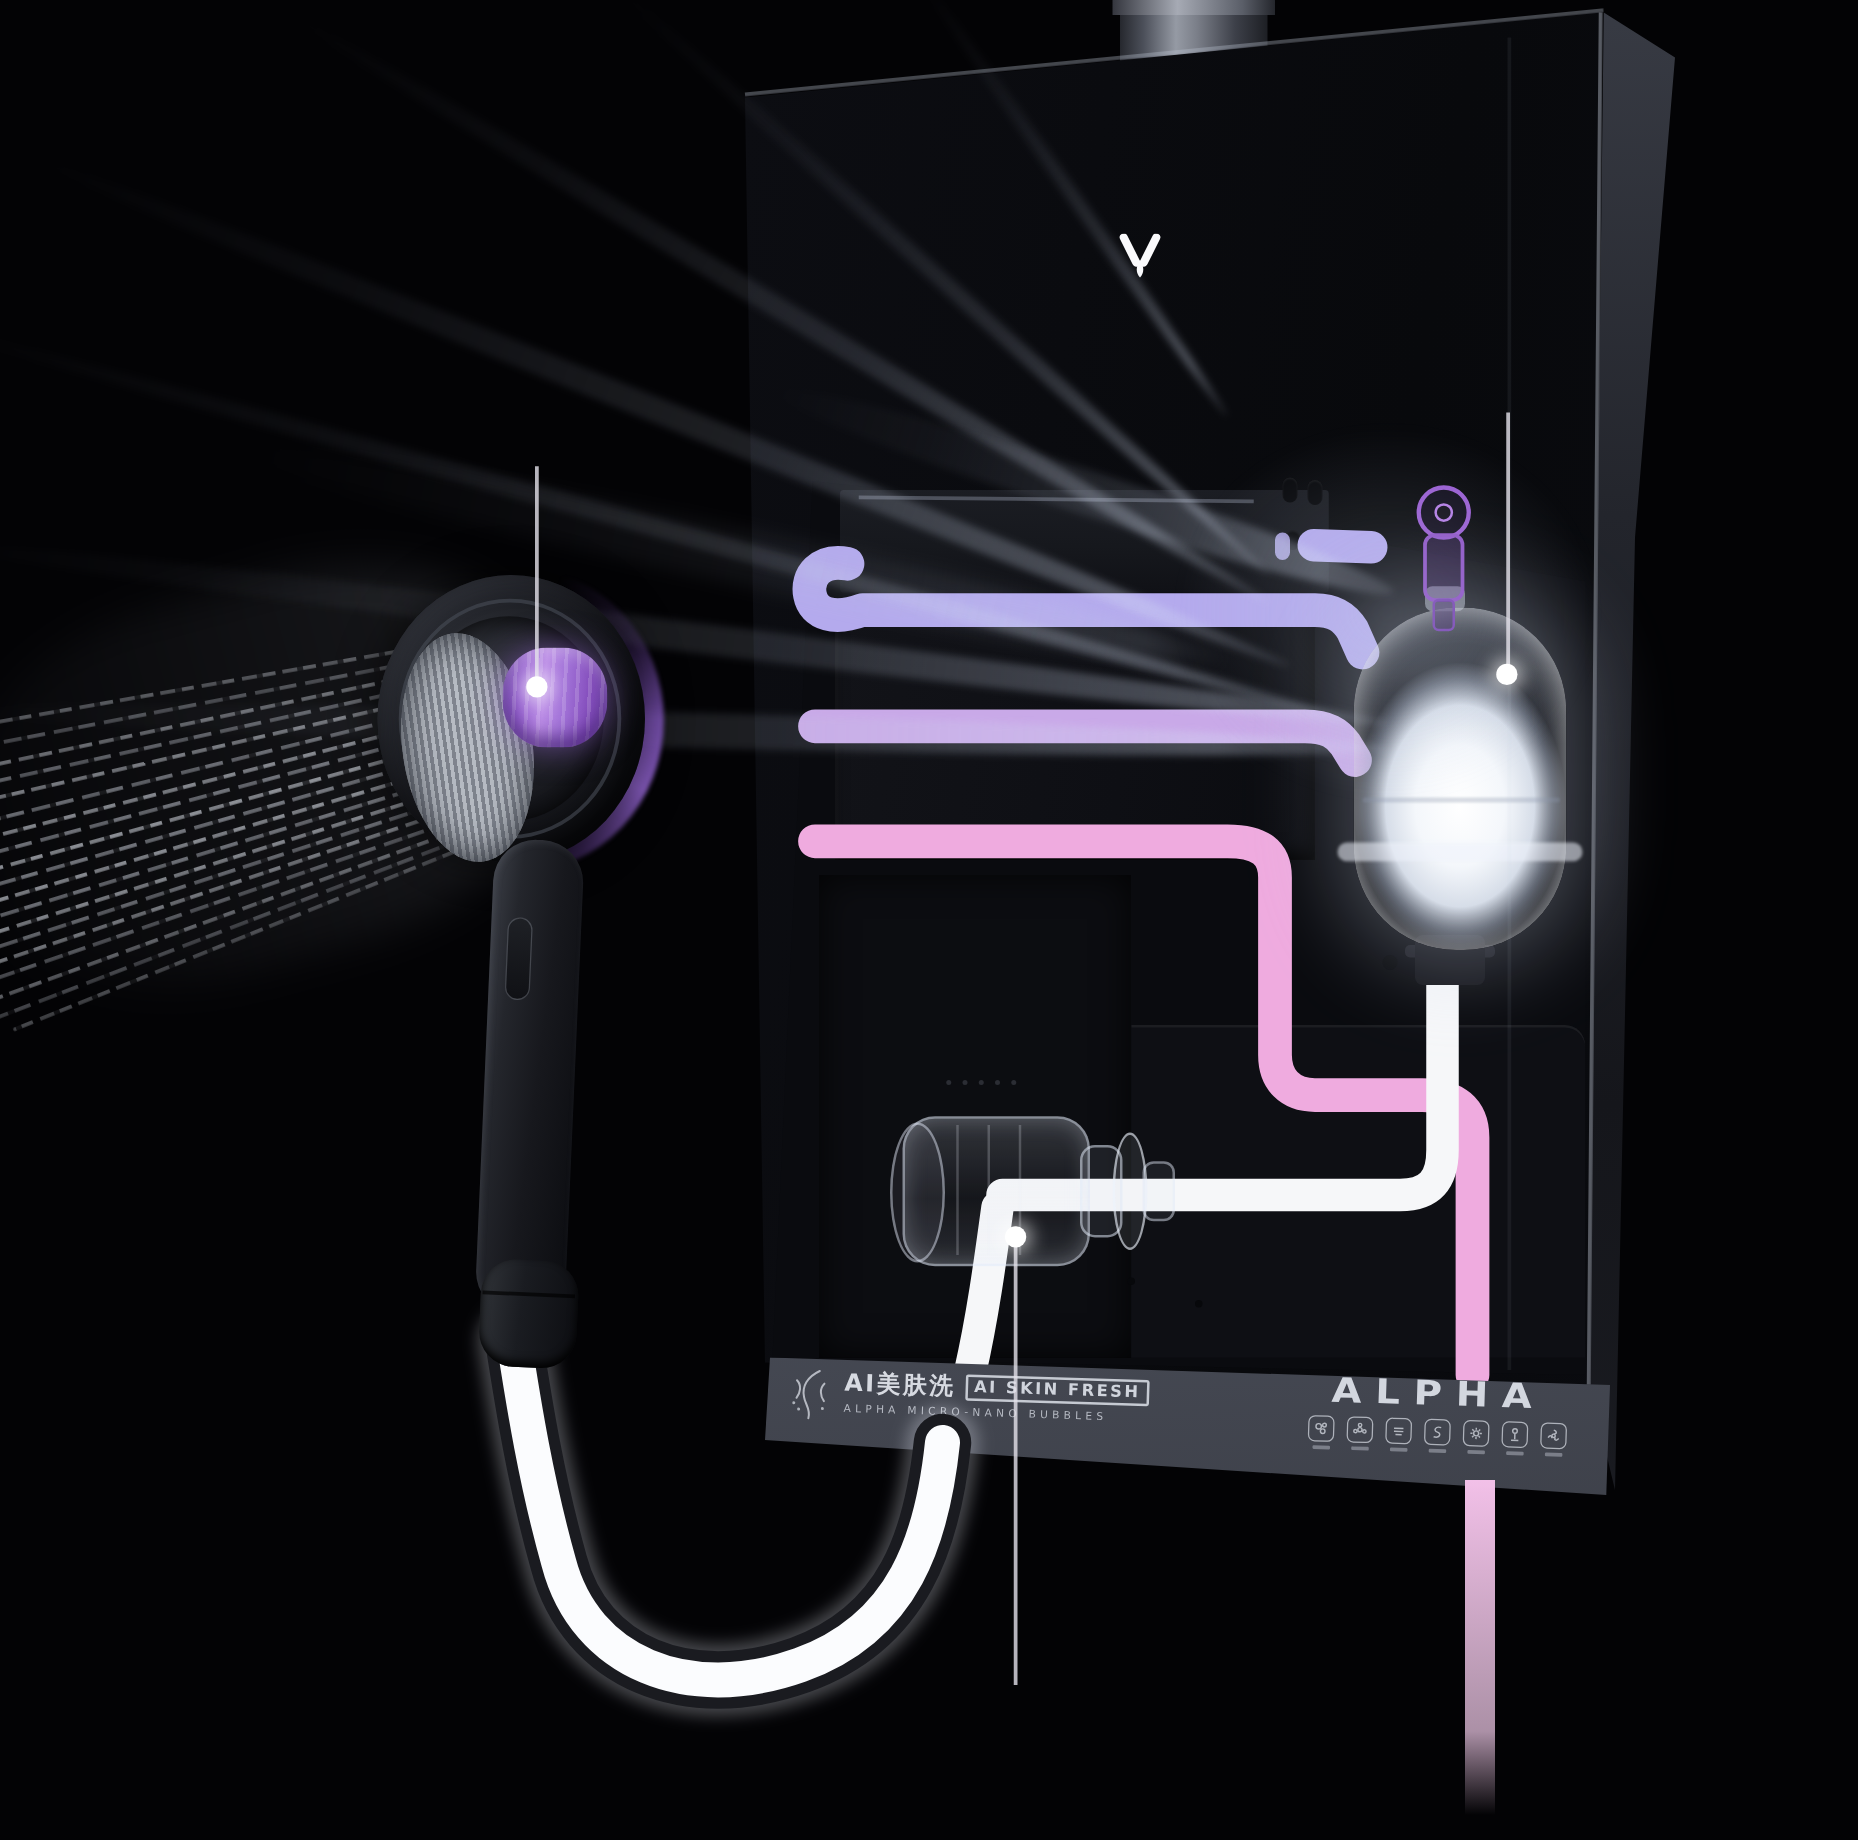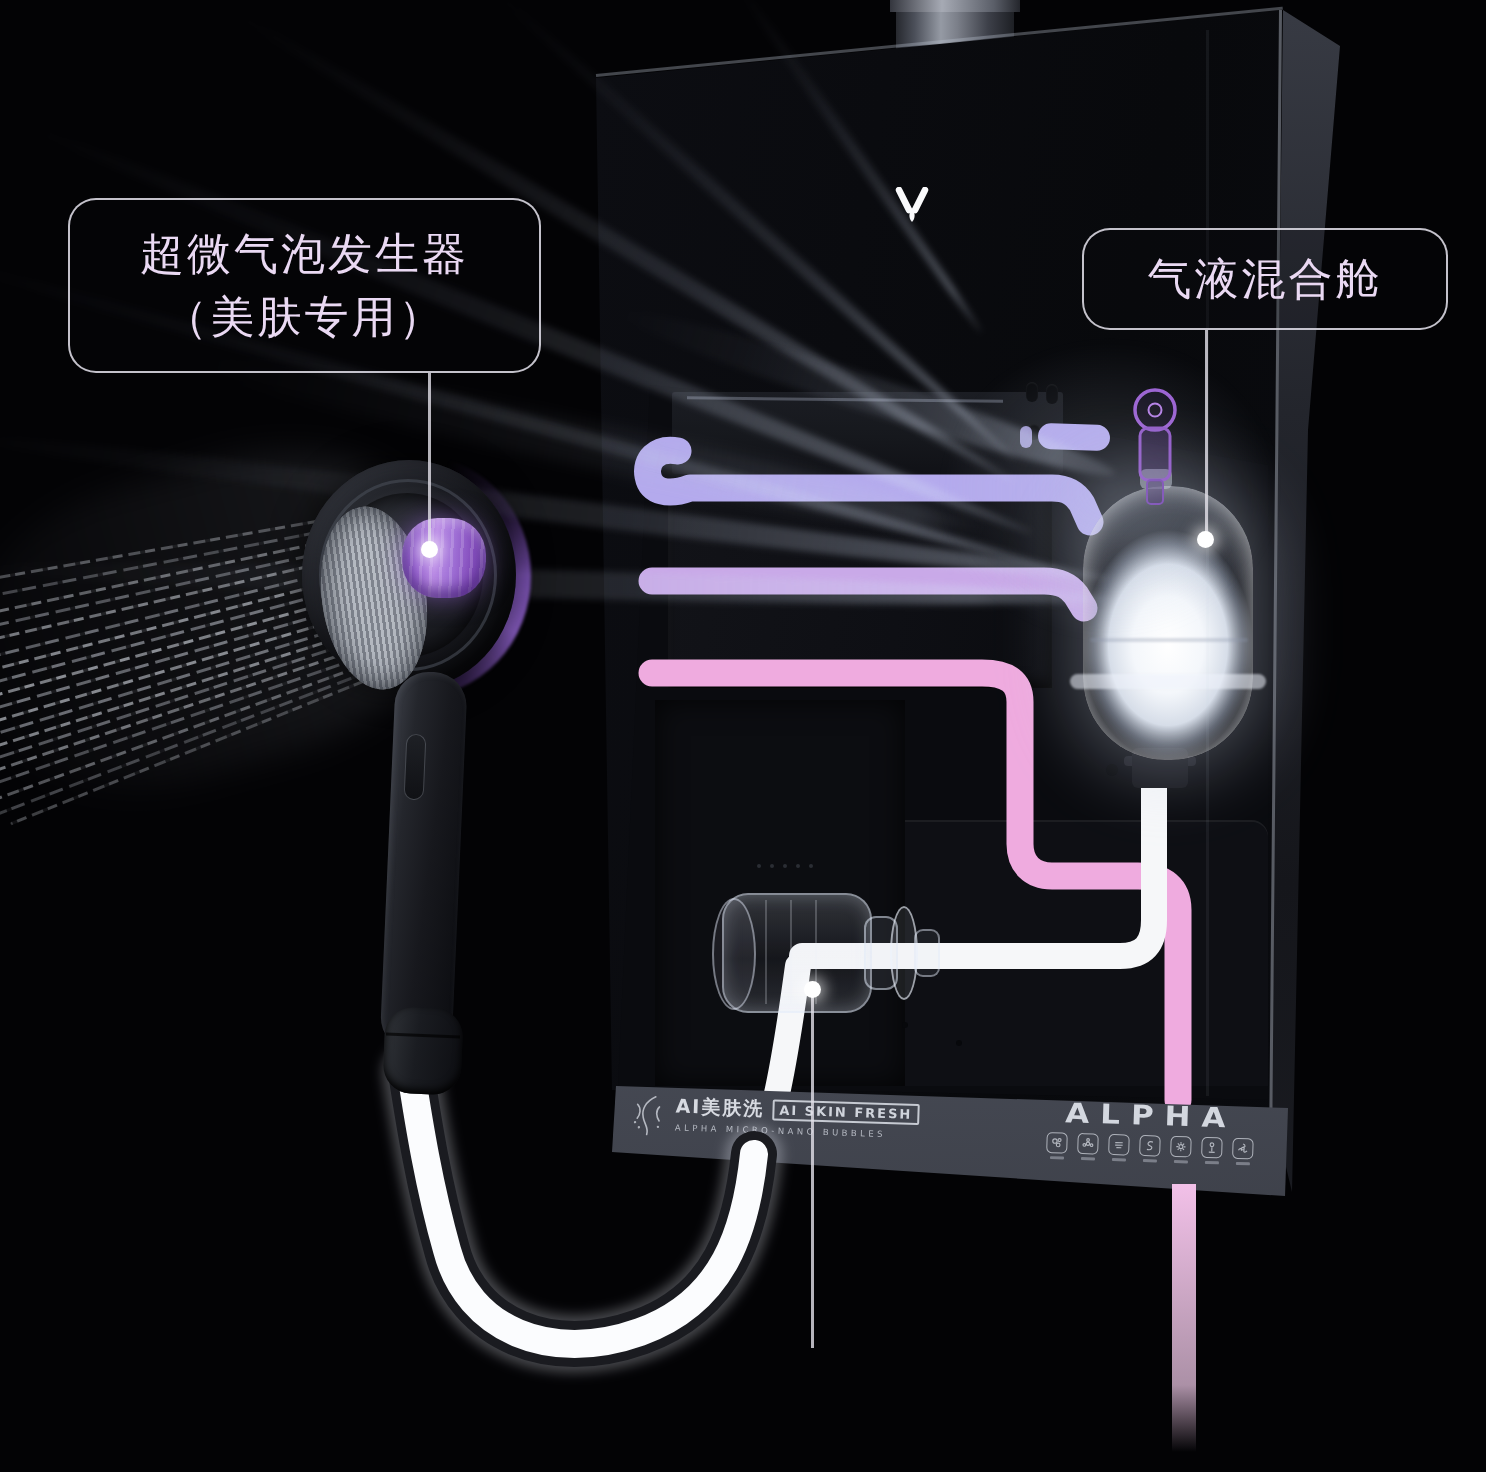"超微气泡发生器" div.callout { html: <div> <div>超微气泡发生器</div> <div>（美肤专用）</div> </div> -> none }
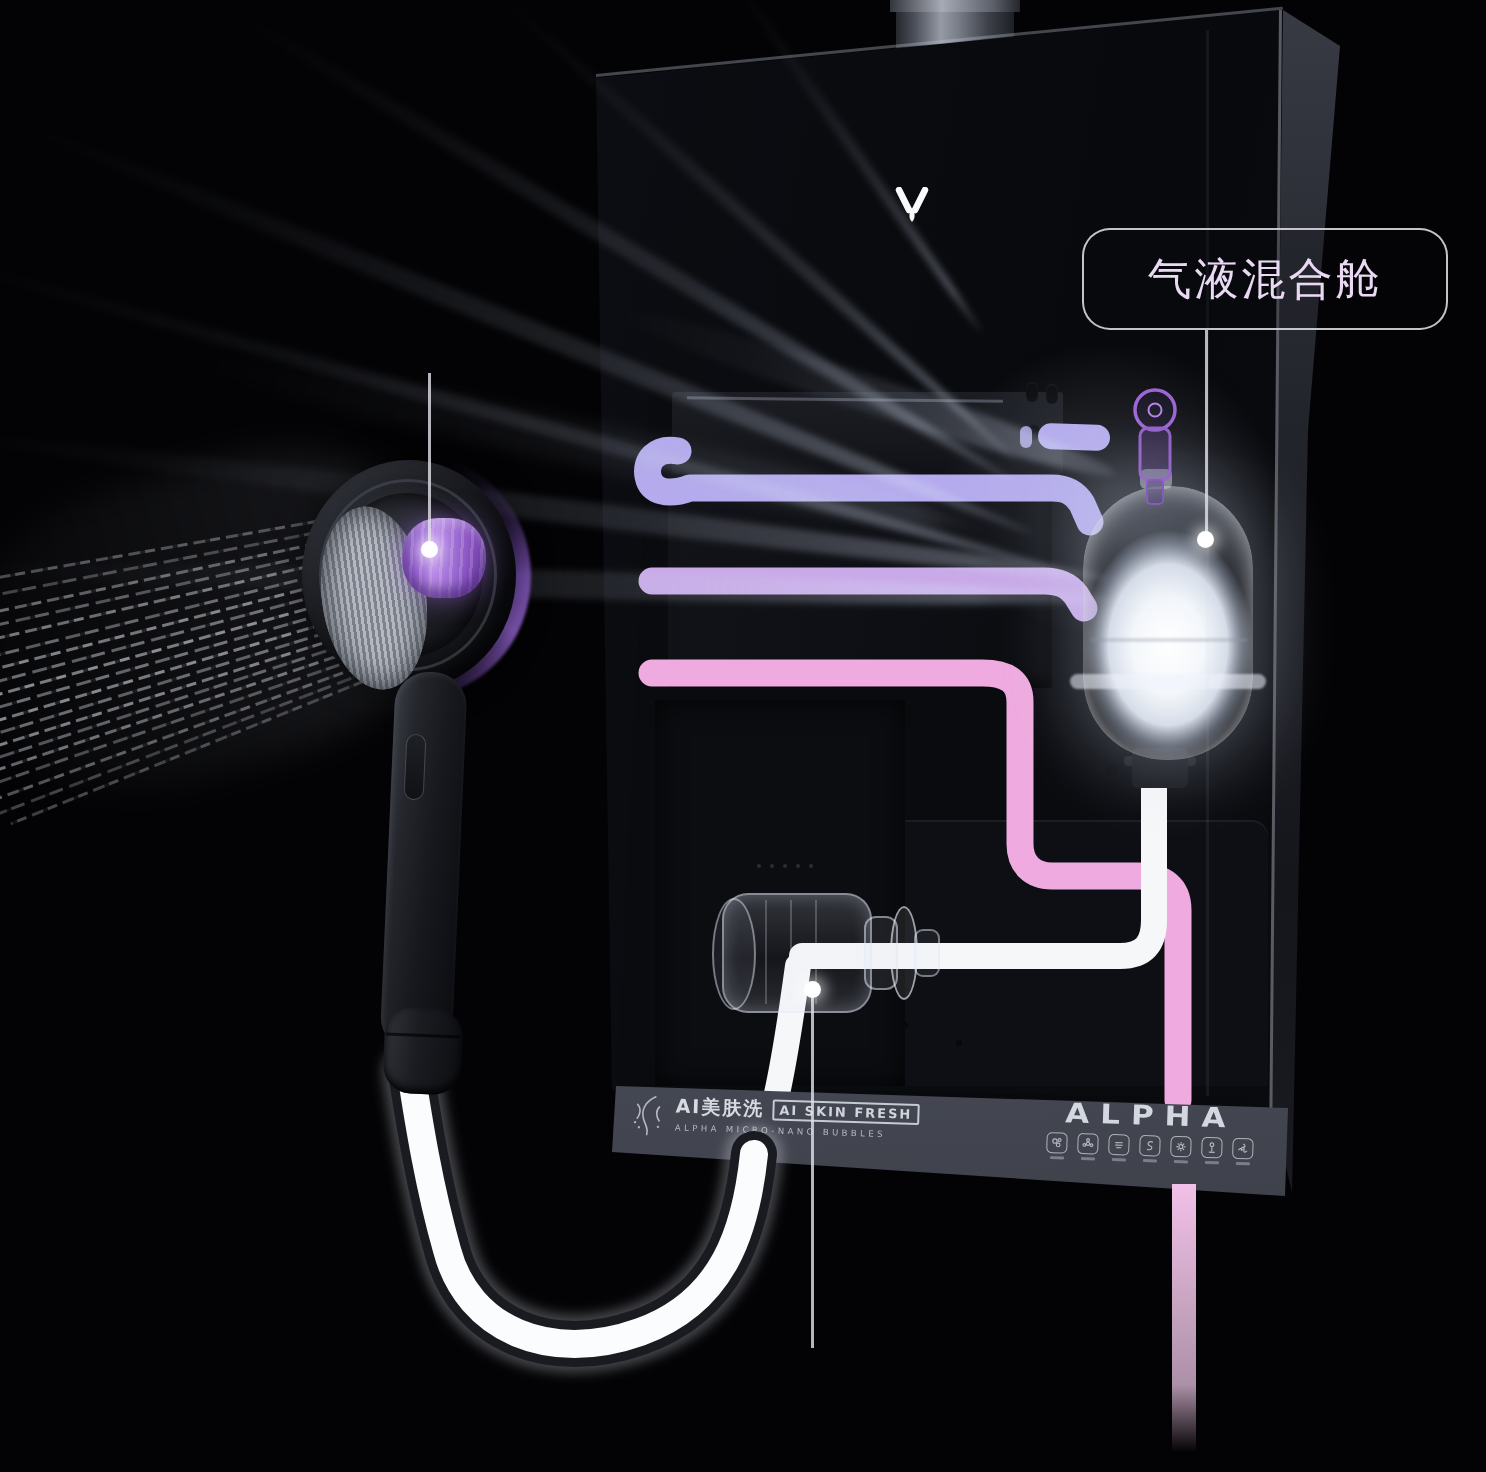"气液混合舱" div.callout { html: <div> <div>气液混合舱</div> </div> -> none }
